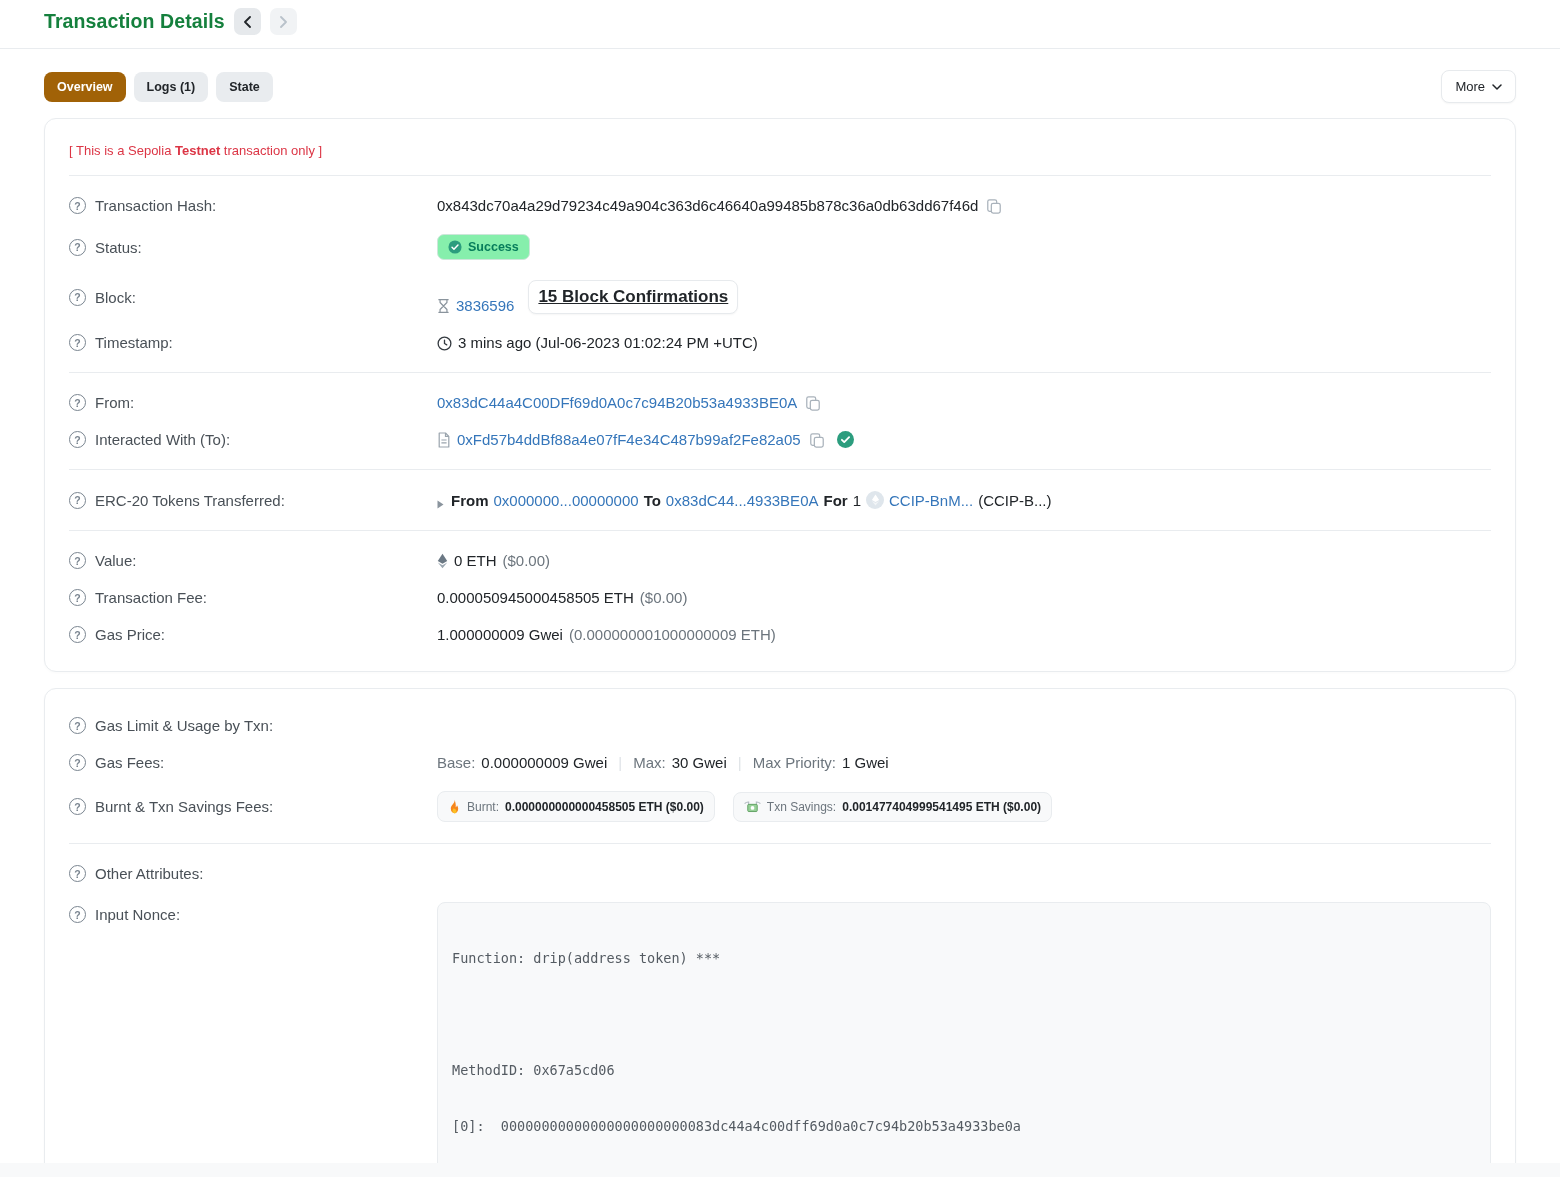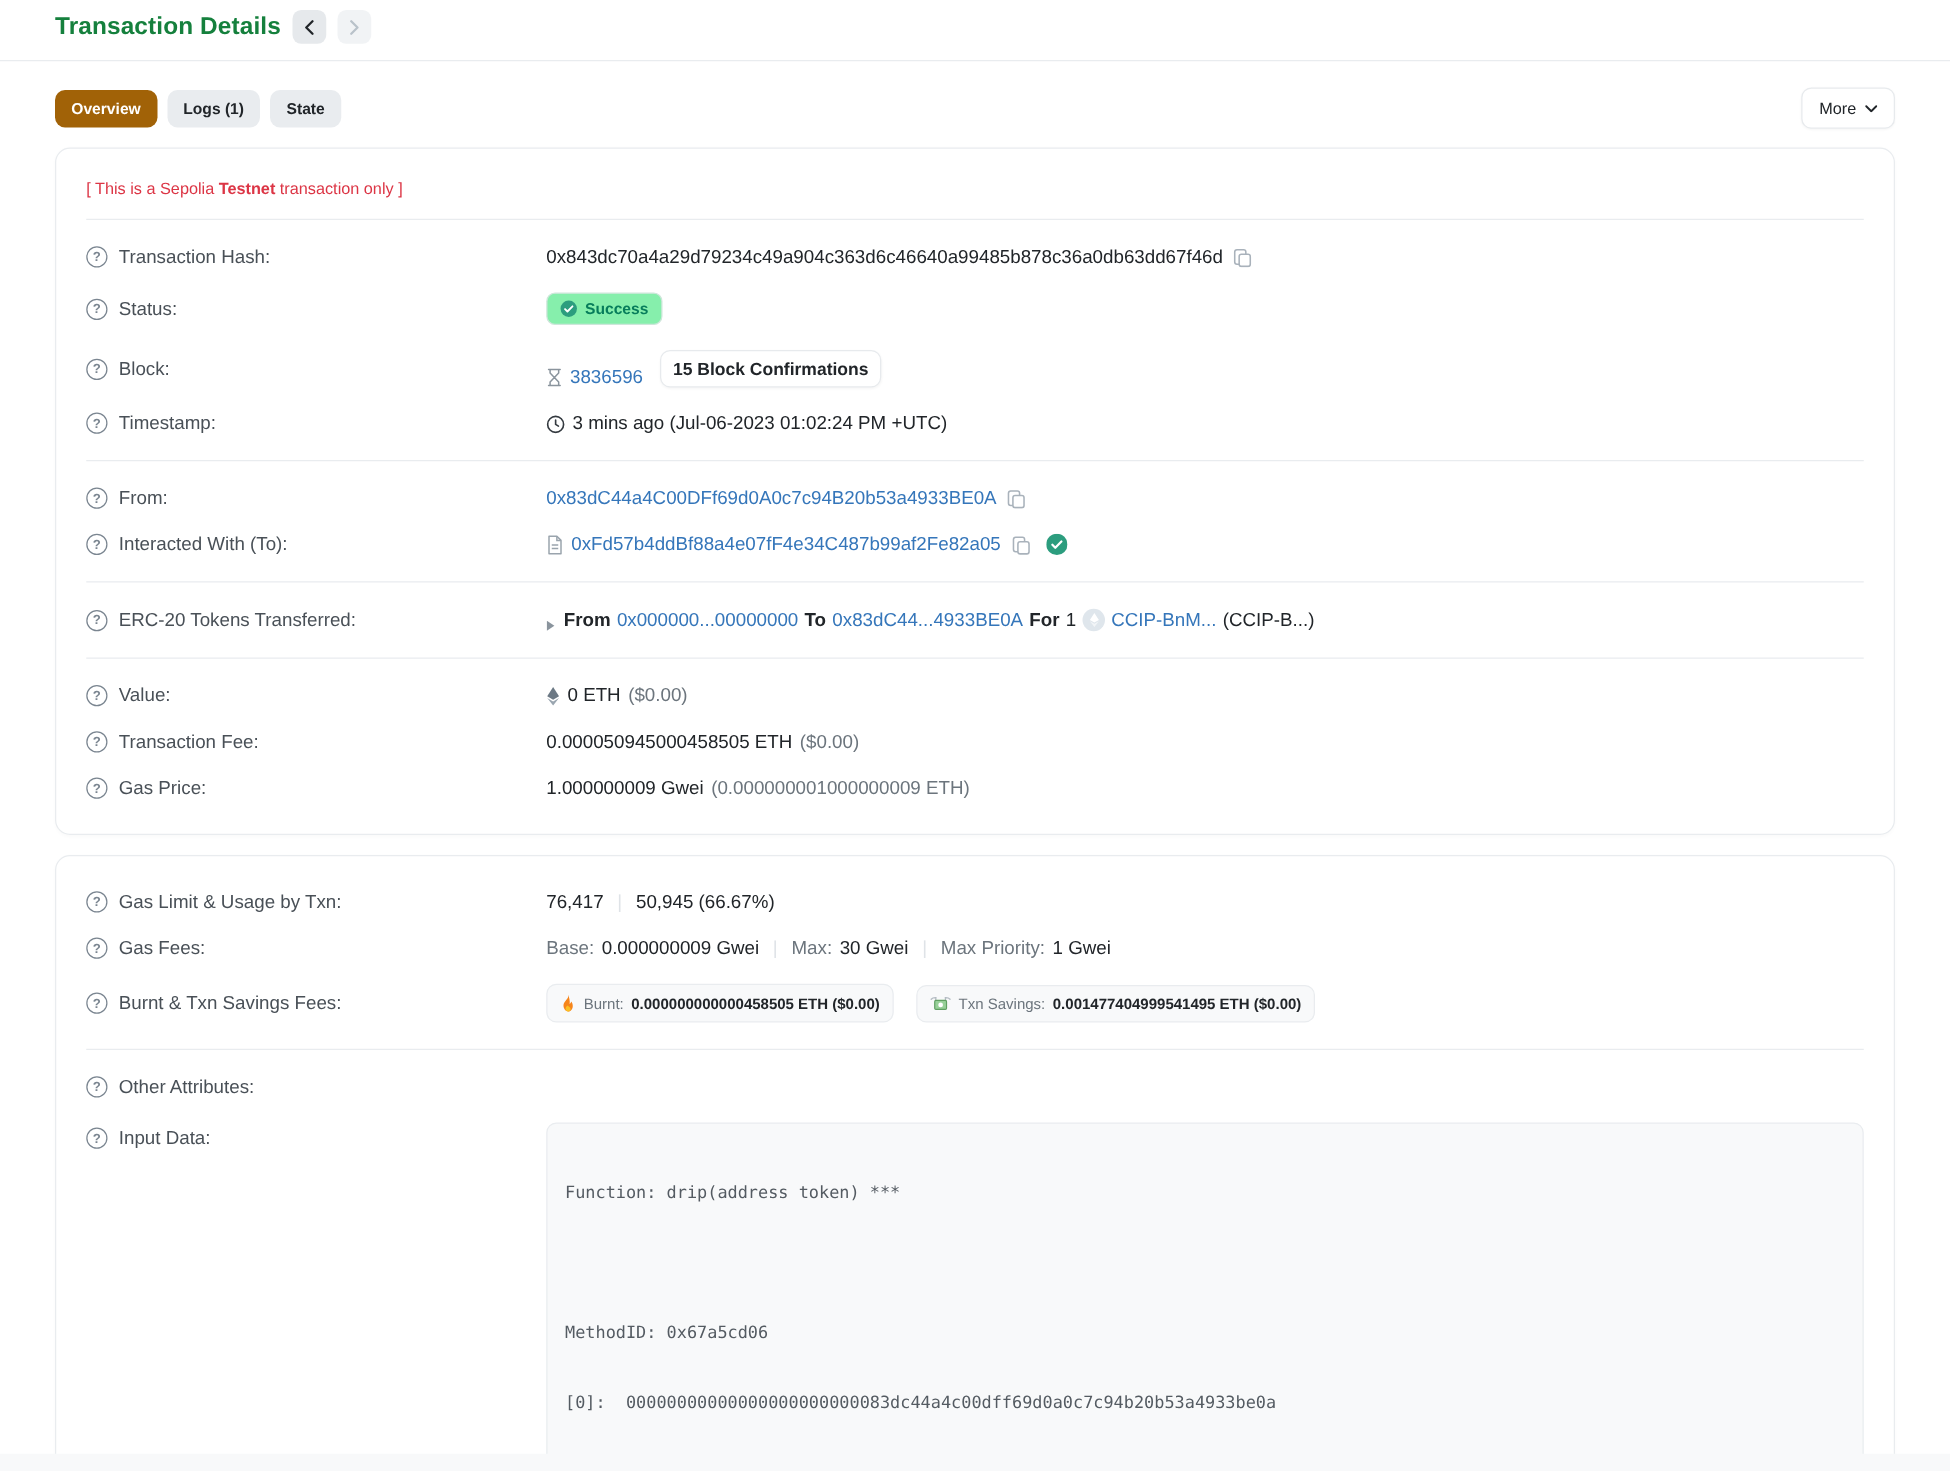"15 Block Confirmations" .badge-confirm { font-size: 14px -> 17px; text-decoration: none -> underline }
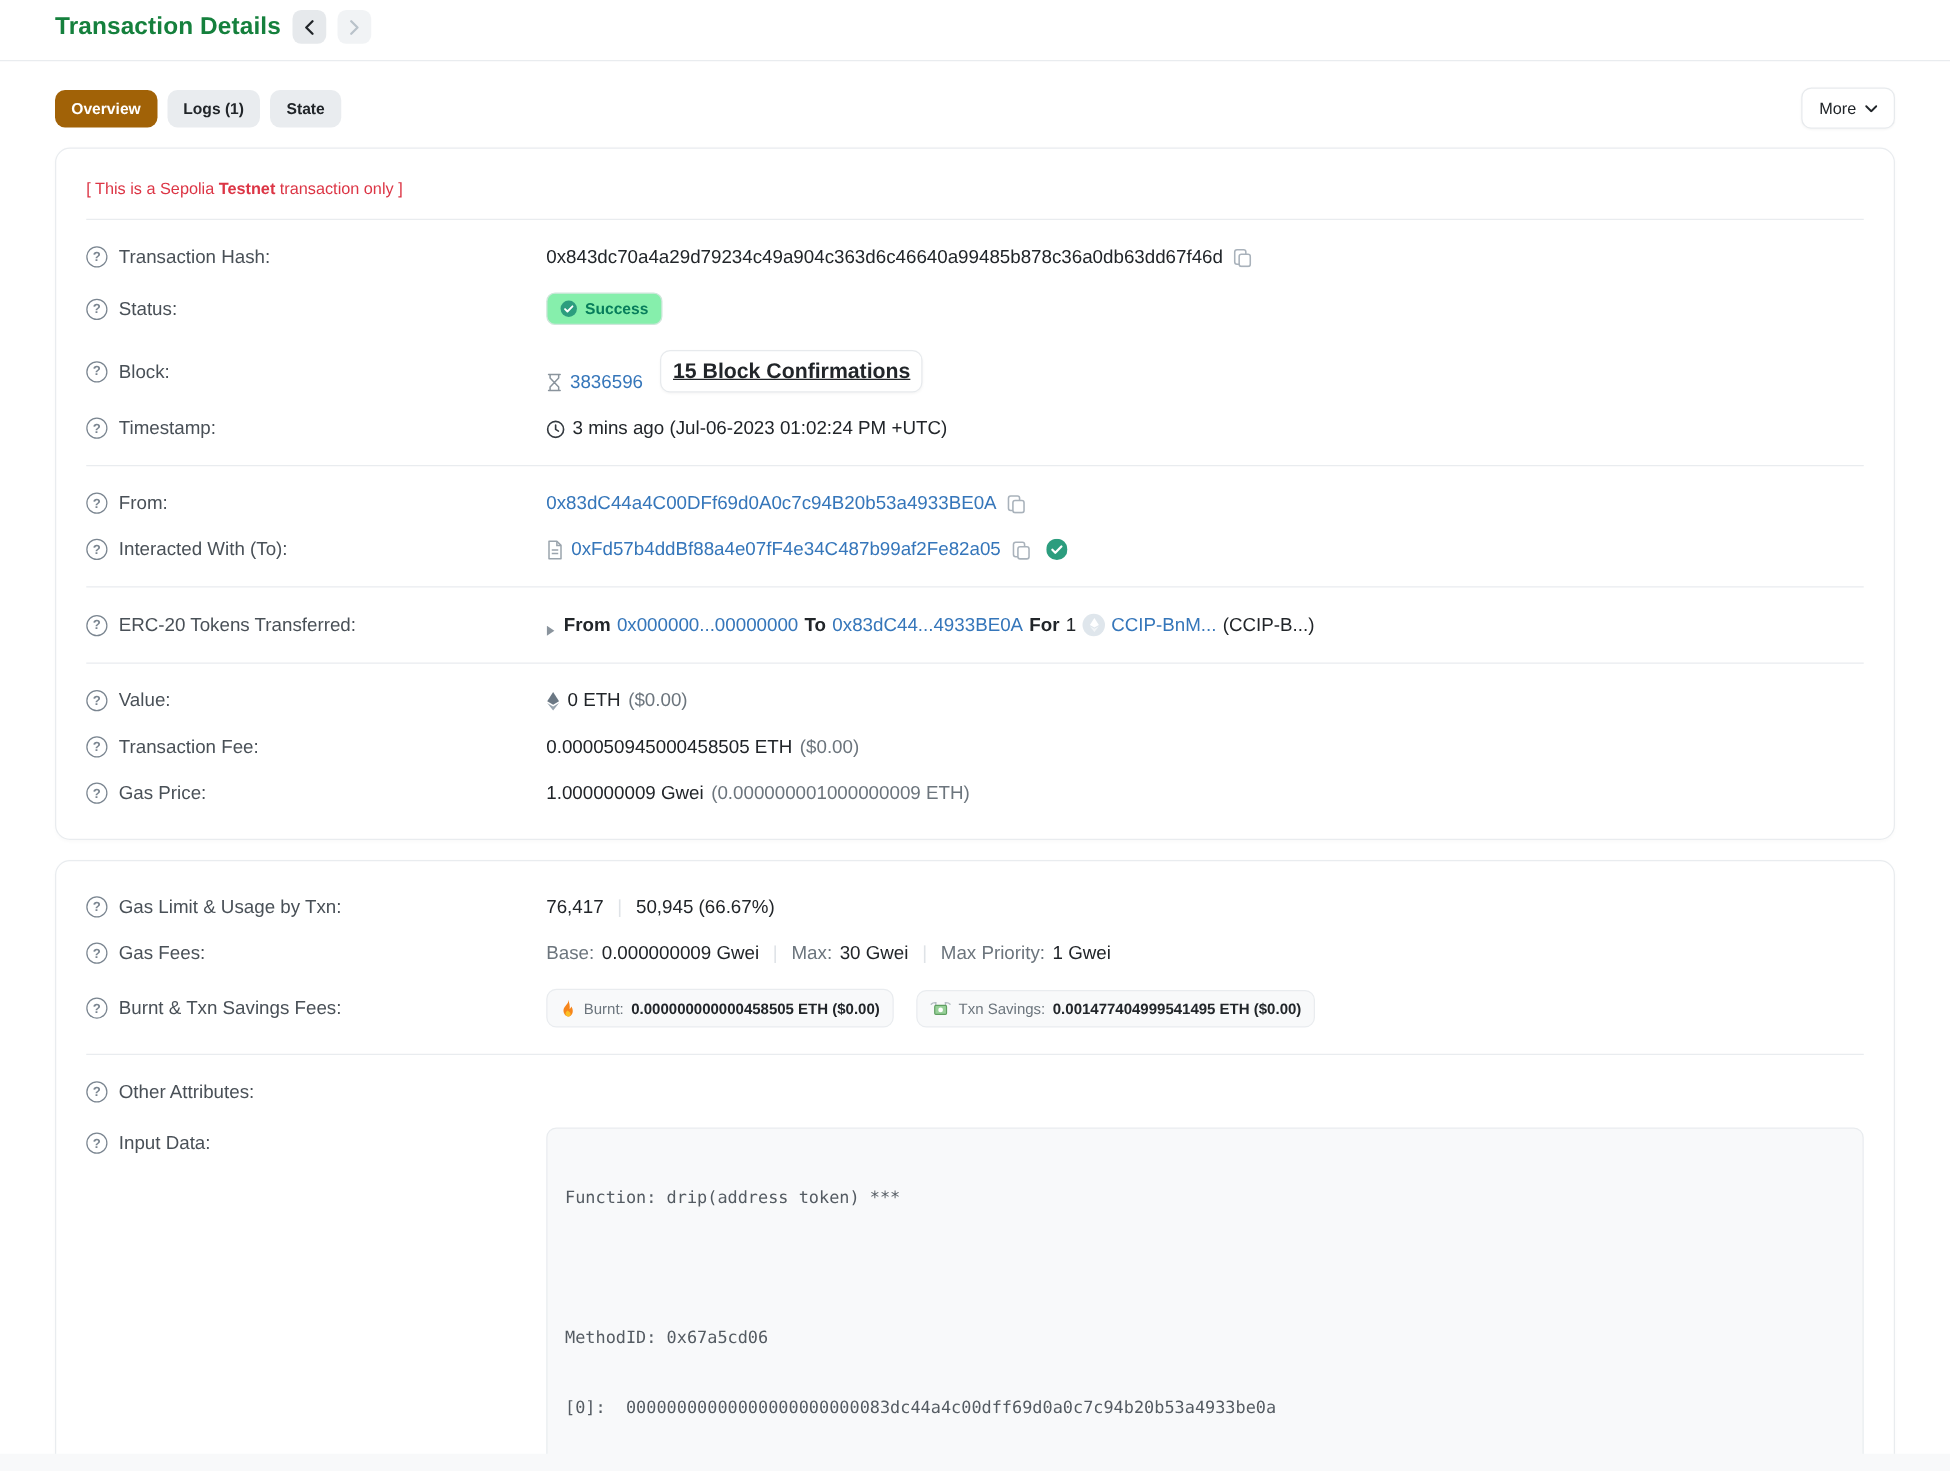"76,417" div.val { html: <div> <span>76,417</span> <span>|</span> <span>50,945 (66.67%)</span> </div> -> none }
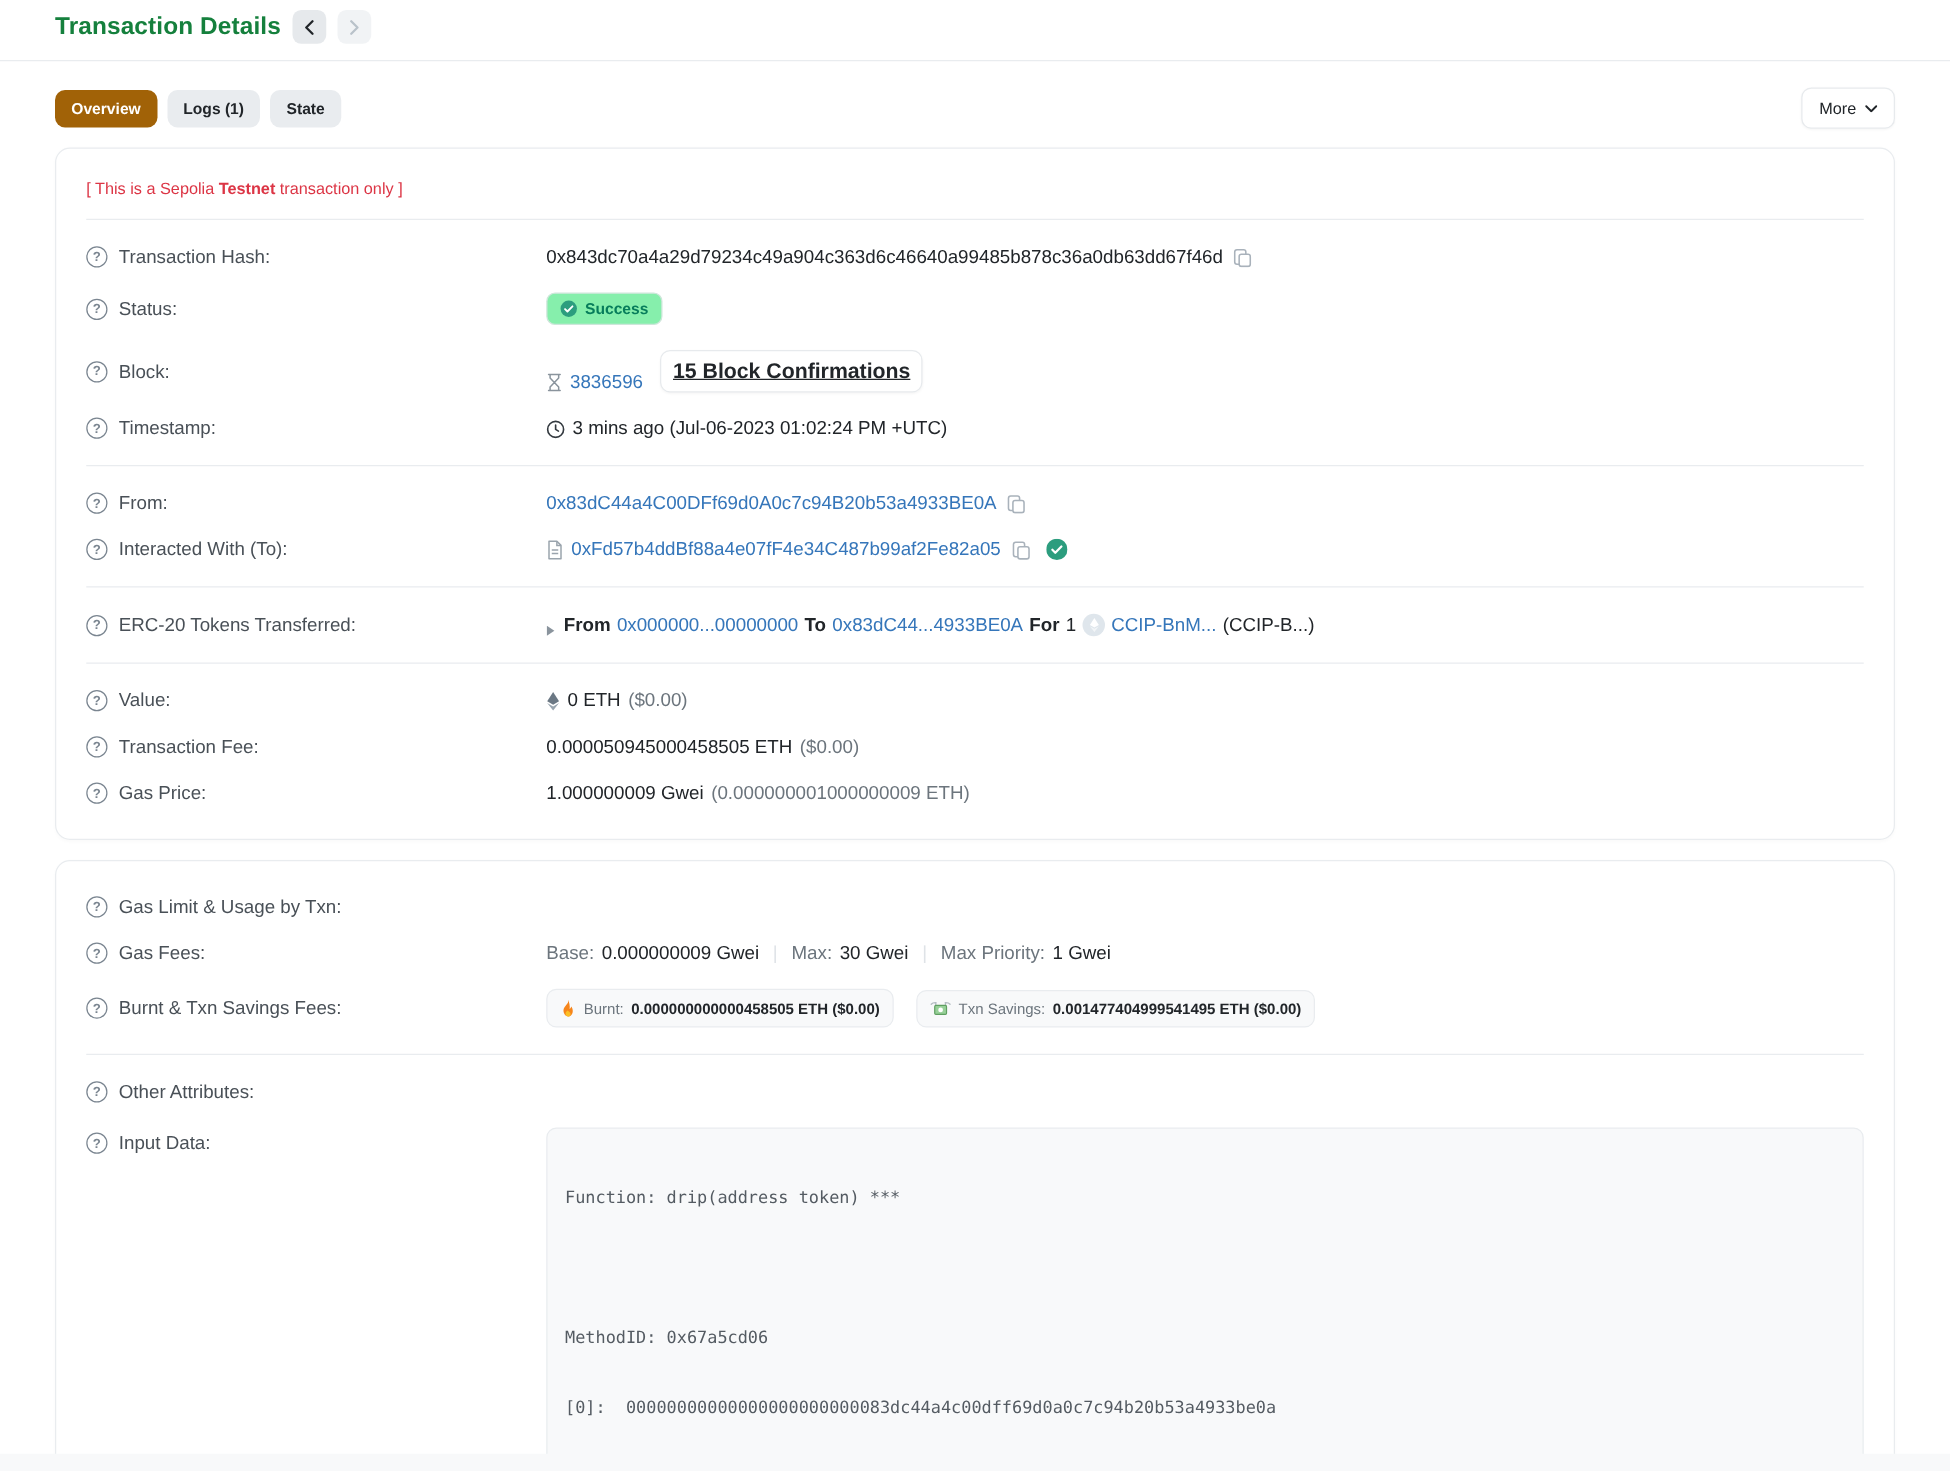"Input Data:" span { text: Data -> Nonce }
